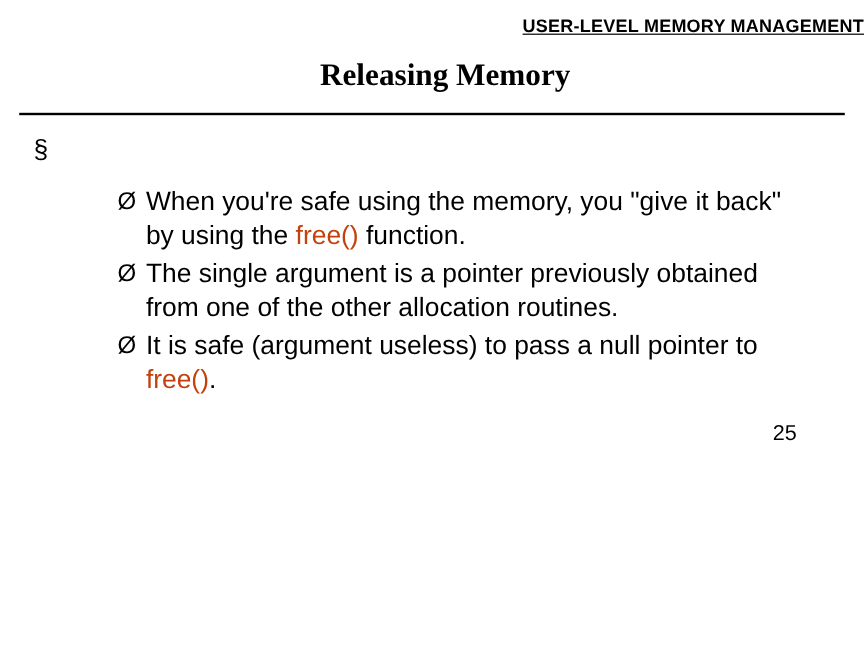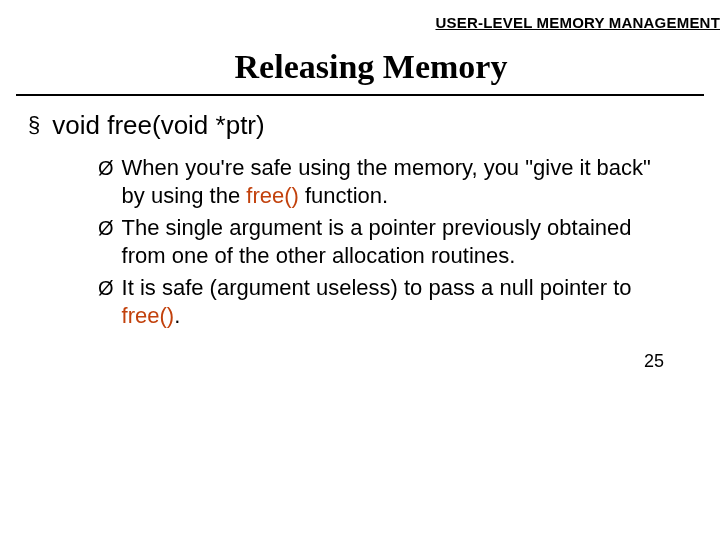"Releasing Memory" .title { font-size: 34px -> 26px }
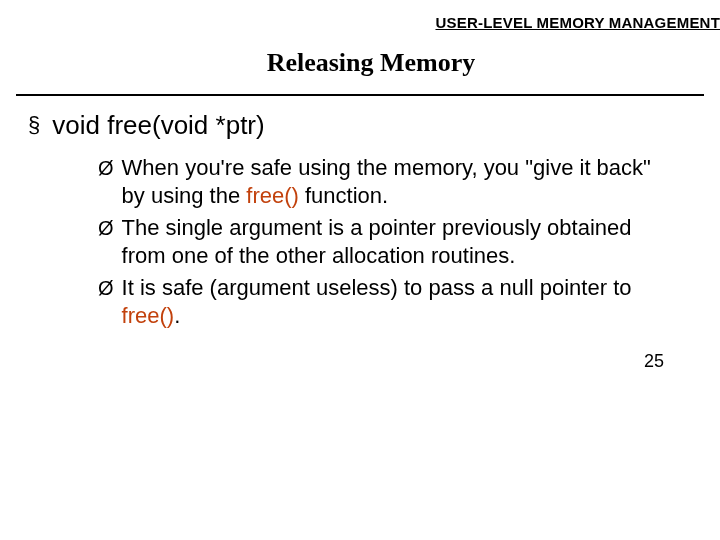"void free(void *ptr)" span.txt { html: <span>void free(void *ptr)</span> -> none }
